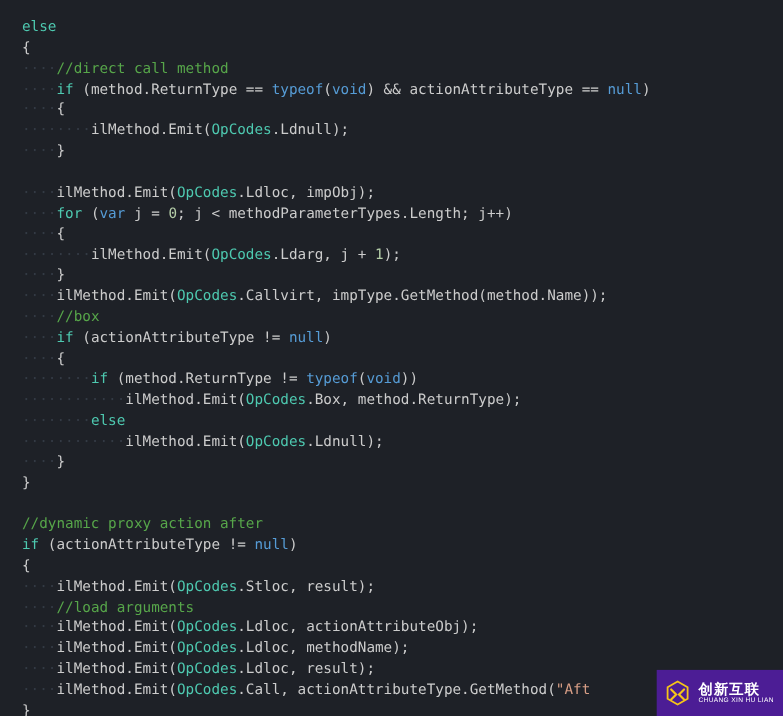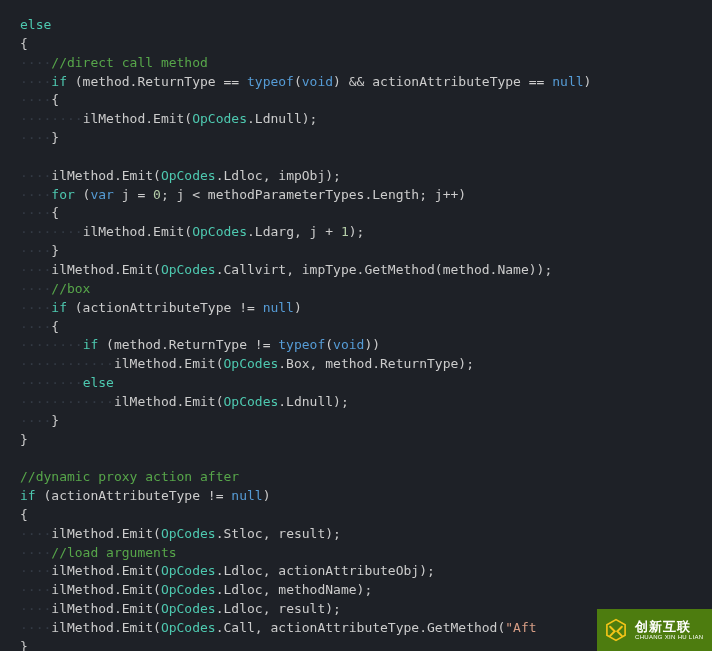"创新互联" .logo { background: #4d7c0f -> #4c1d95 }
